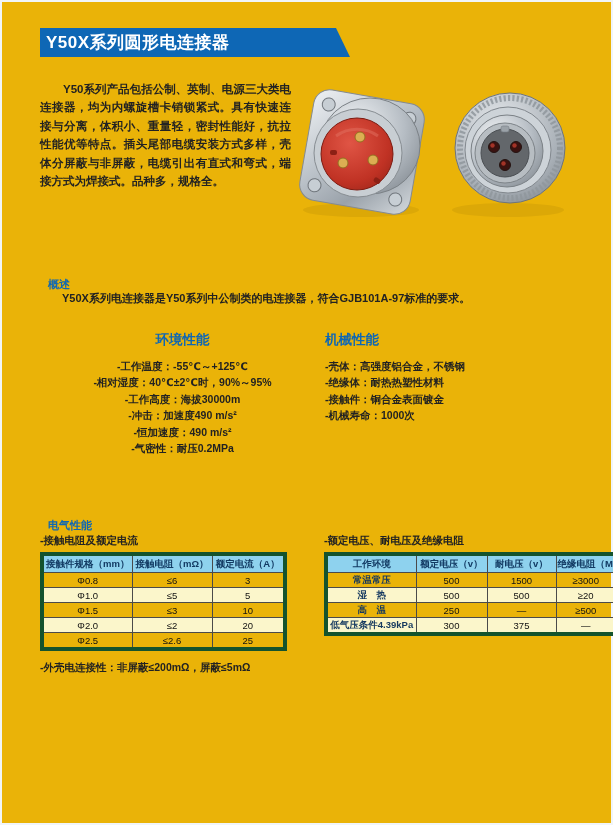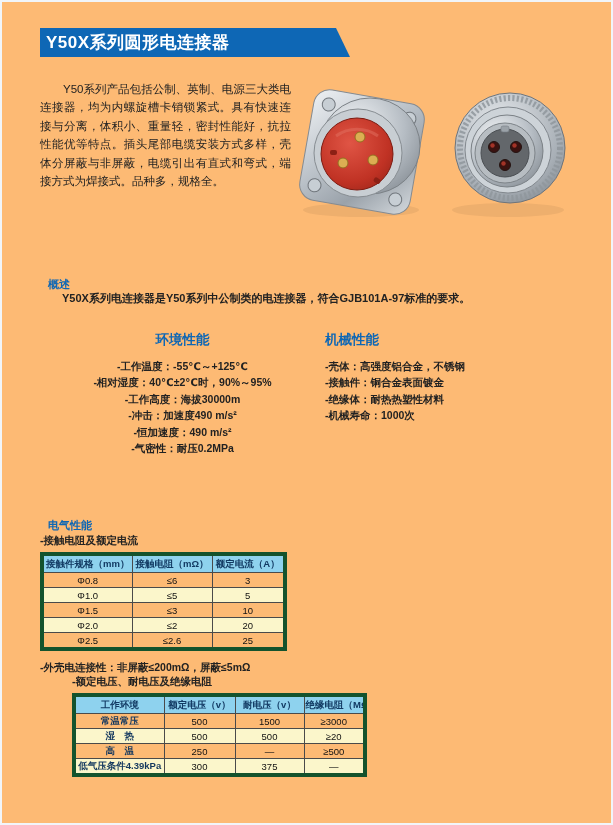"Y50X系列圆形电连接器" .page { background: #fdba74 -> #eab308 }
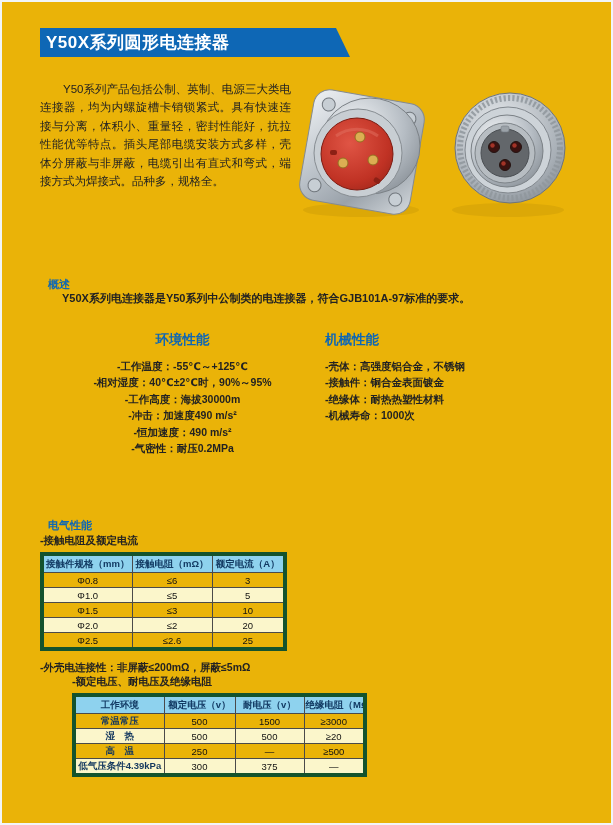"Y50系列产品包括公制、英制、电源三大类电连接器，均为内螺旋槽卡销锁紧式。具有快" .intro { font-weight: normal -> bold }
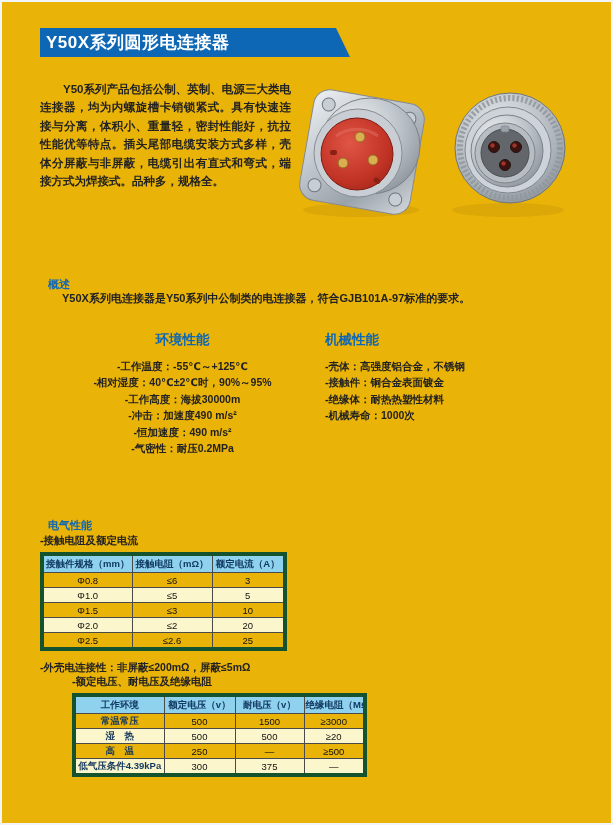"-接触件：铜合金表面镀金" div.item { order: before "-绝缘体：耐热热塑性材料" -> after "-绝缘体：耐热热塑性材料" }
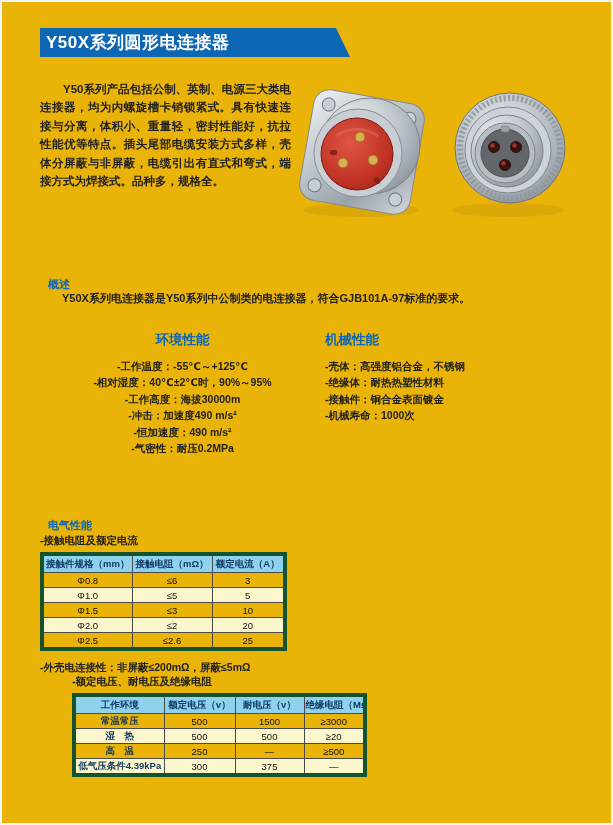"-接触电阻及额定电流" .tables-row { flex-direction: column -> none }
